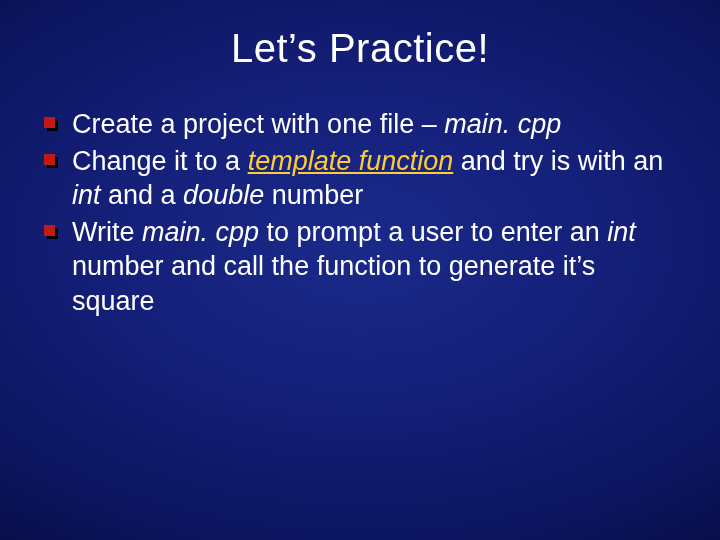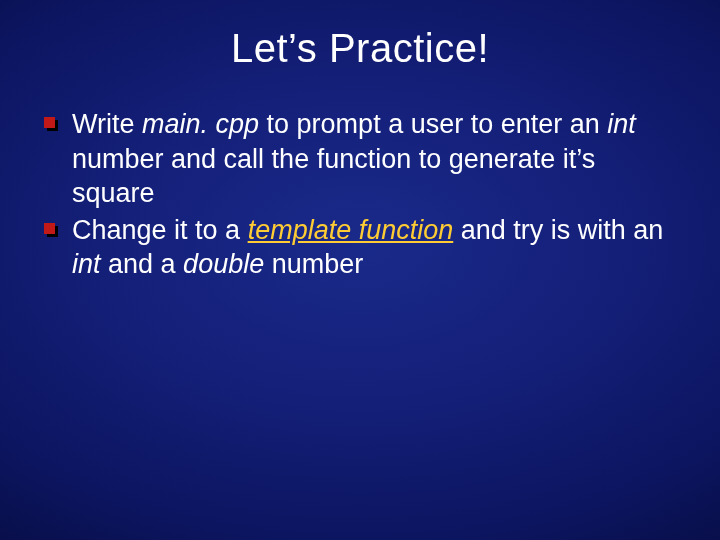"Create a project with one" div.item { html: none -> <div> <span> <span></span> <span></span> </span> <span>Create a project with one file – </span><span>main. cpp</span> </div> }
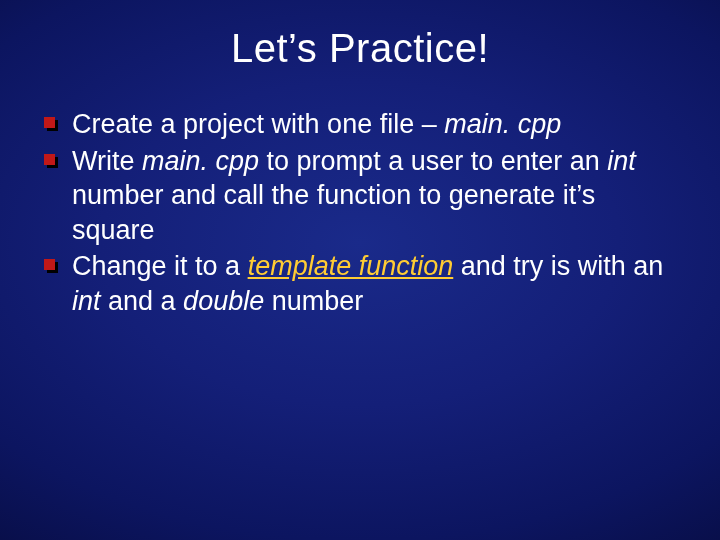"Write main. cpp to prompt" div.item { order: before "Change it to a template" -> after "Change it to a template" }
